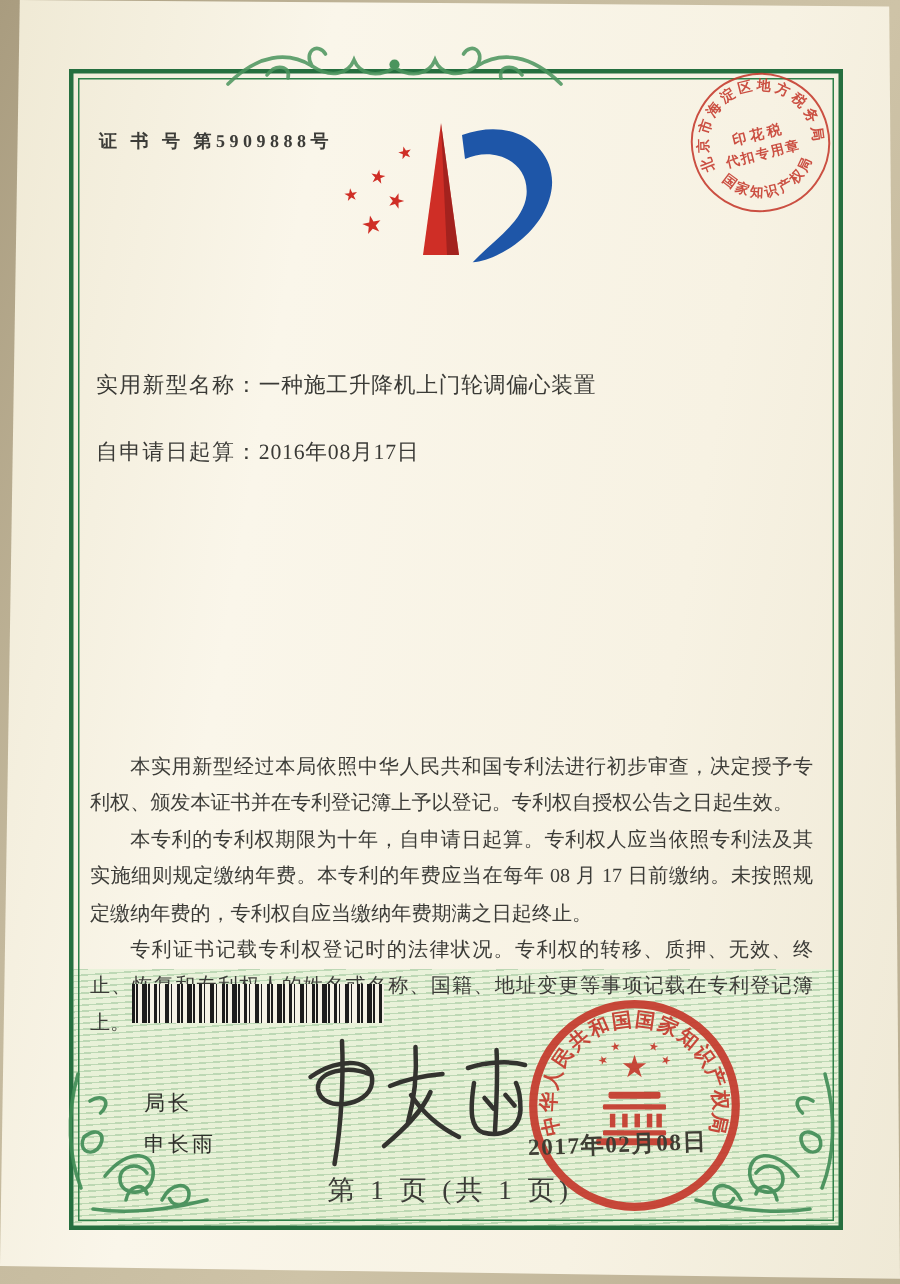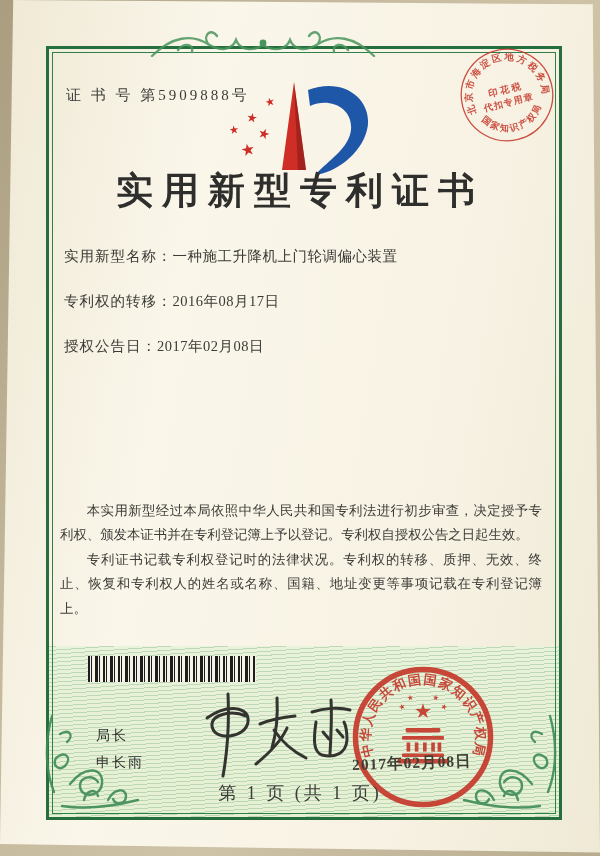"证 书 号 第5909888号" .cert-no { font-size: 15px -> 12px; font-weight: none -> bold }
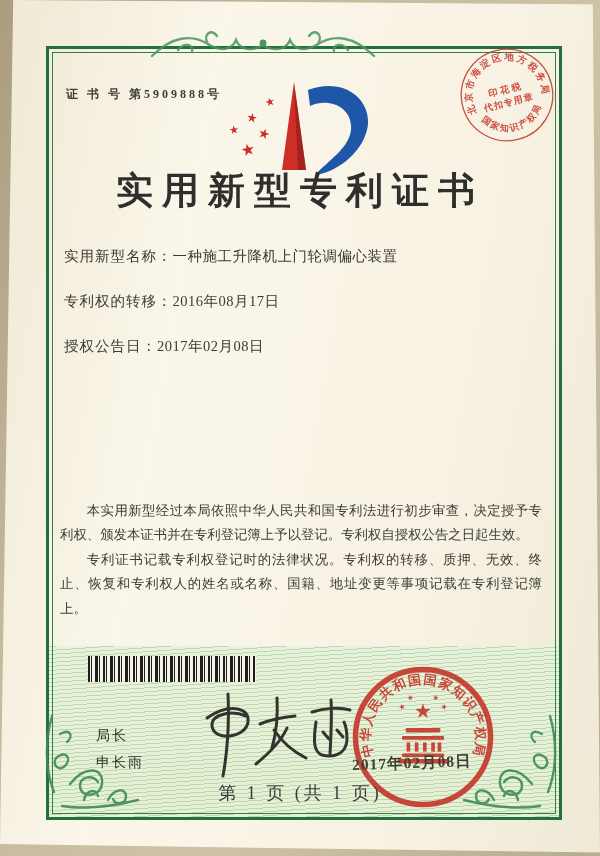"实用新型专利证书" h1.title { html: <h1>实用新型专利证书</h1> -> none }
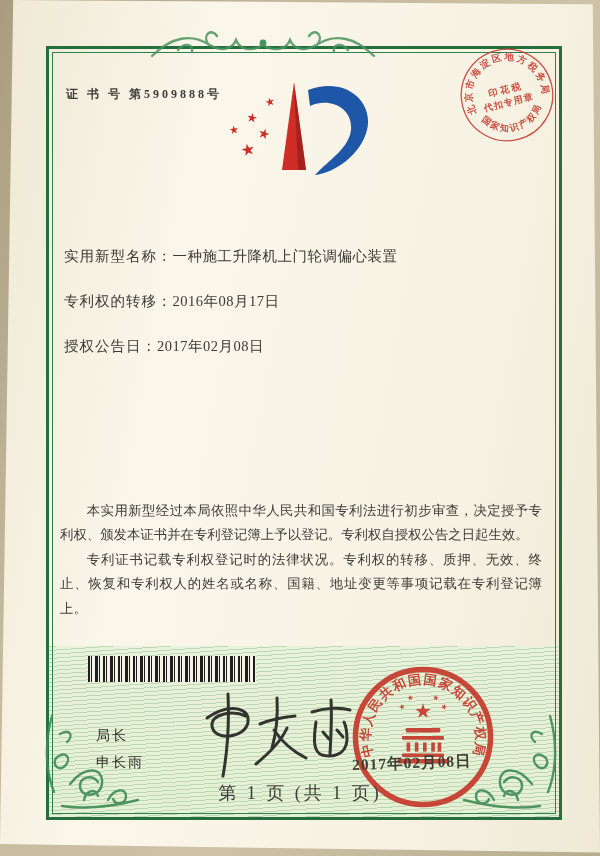"专利权的转移：" span.lab { text: 专利权的转移 -> 自申请日起算 }
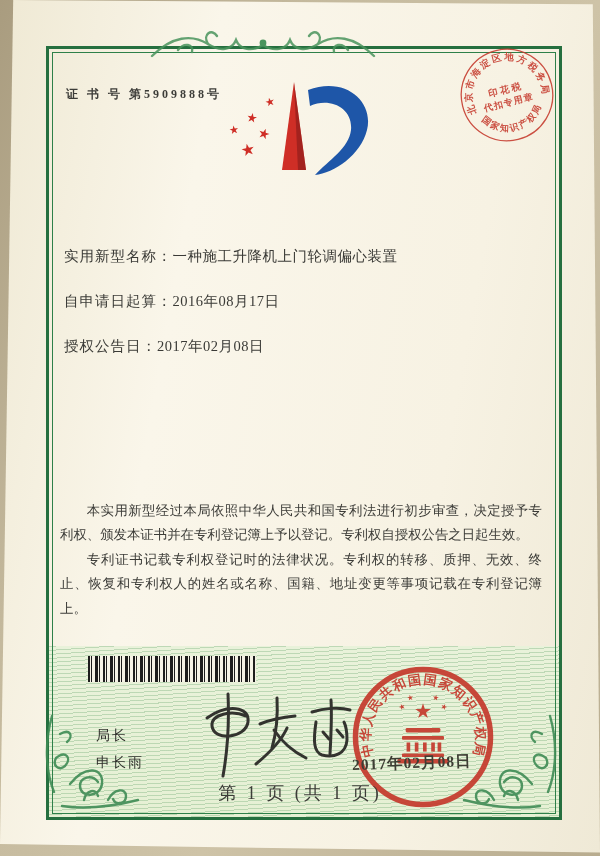"授权公告日：2017年02月08日" div.field-row { html: <div> <span>授权公告日：</span><span>2017年02月08日</span> </div> -> none }
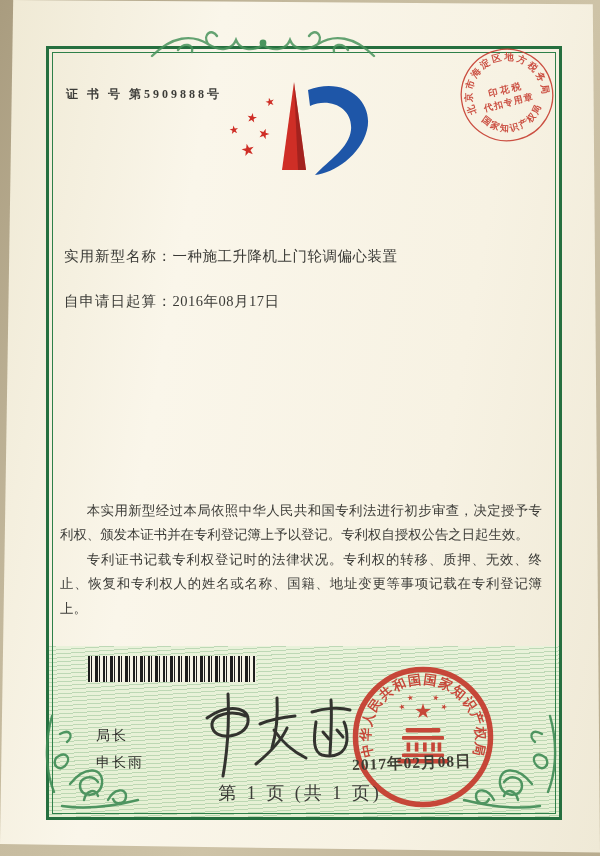"本专利的专利权期限为十年，自申请日起算。专利权人应当依照专利法及其实施细则规定缴" p { html: none -> <p>本专利的专利权期限为十年，自申请日起算。专利权人应当依照专利法及其实施细则规定缴纳年费。本专利的年费应当在每年 08 月 17 日前缴纳。未按照规定缴纳年费的，专利权自应当缴纳年费期满之日起终止。</p> }
